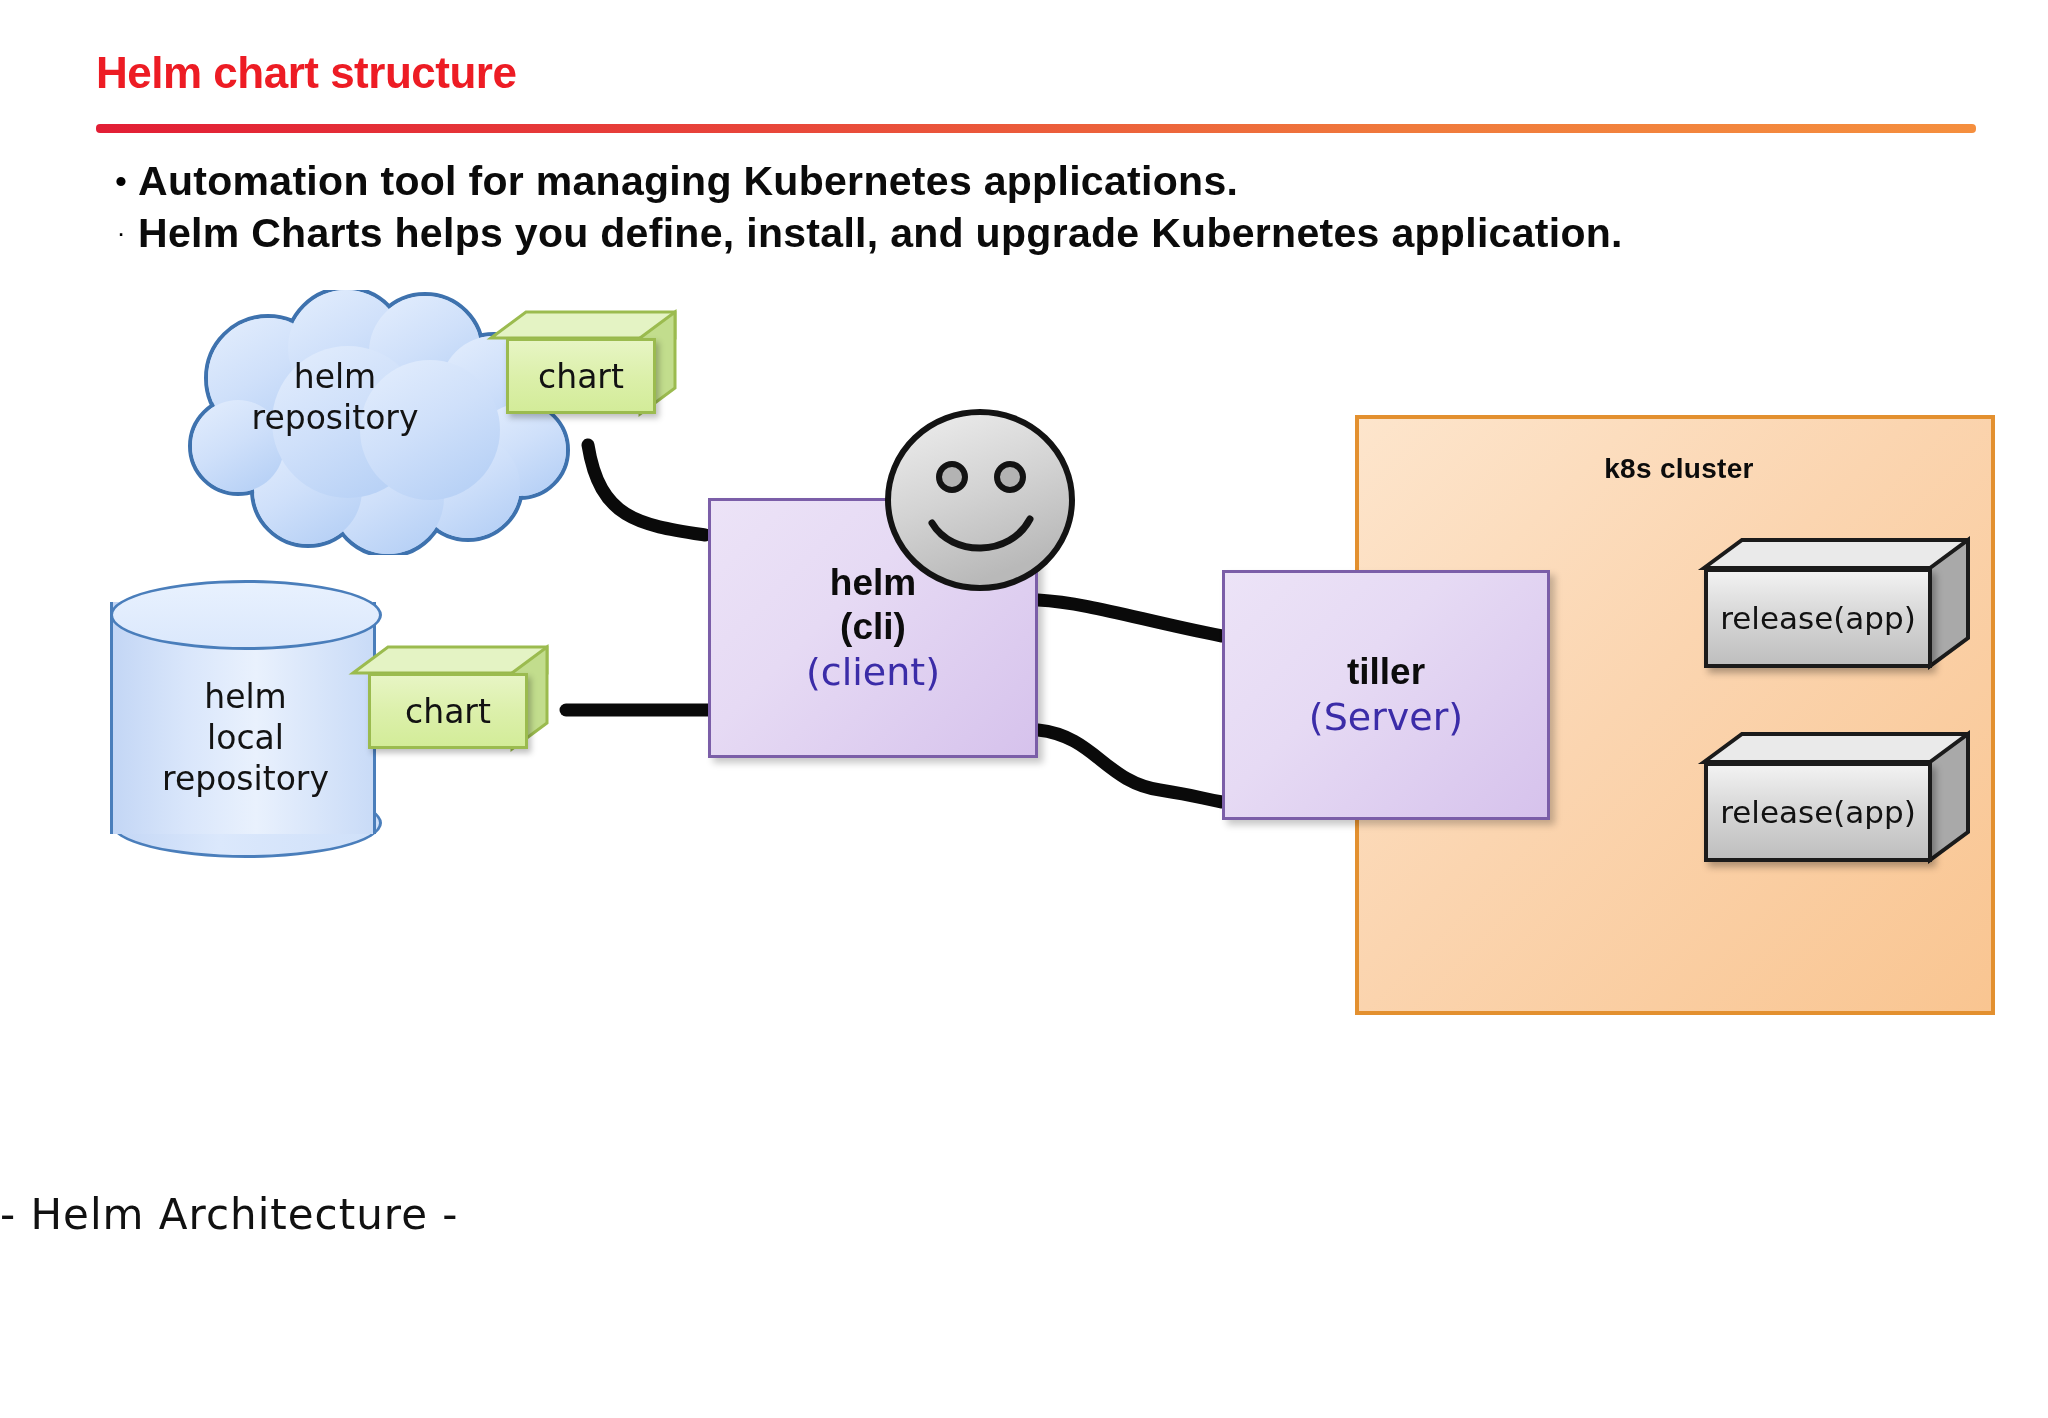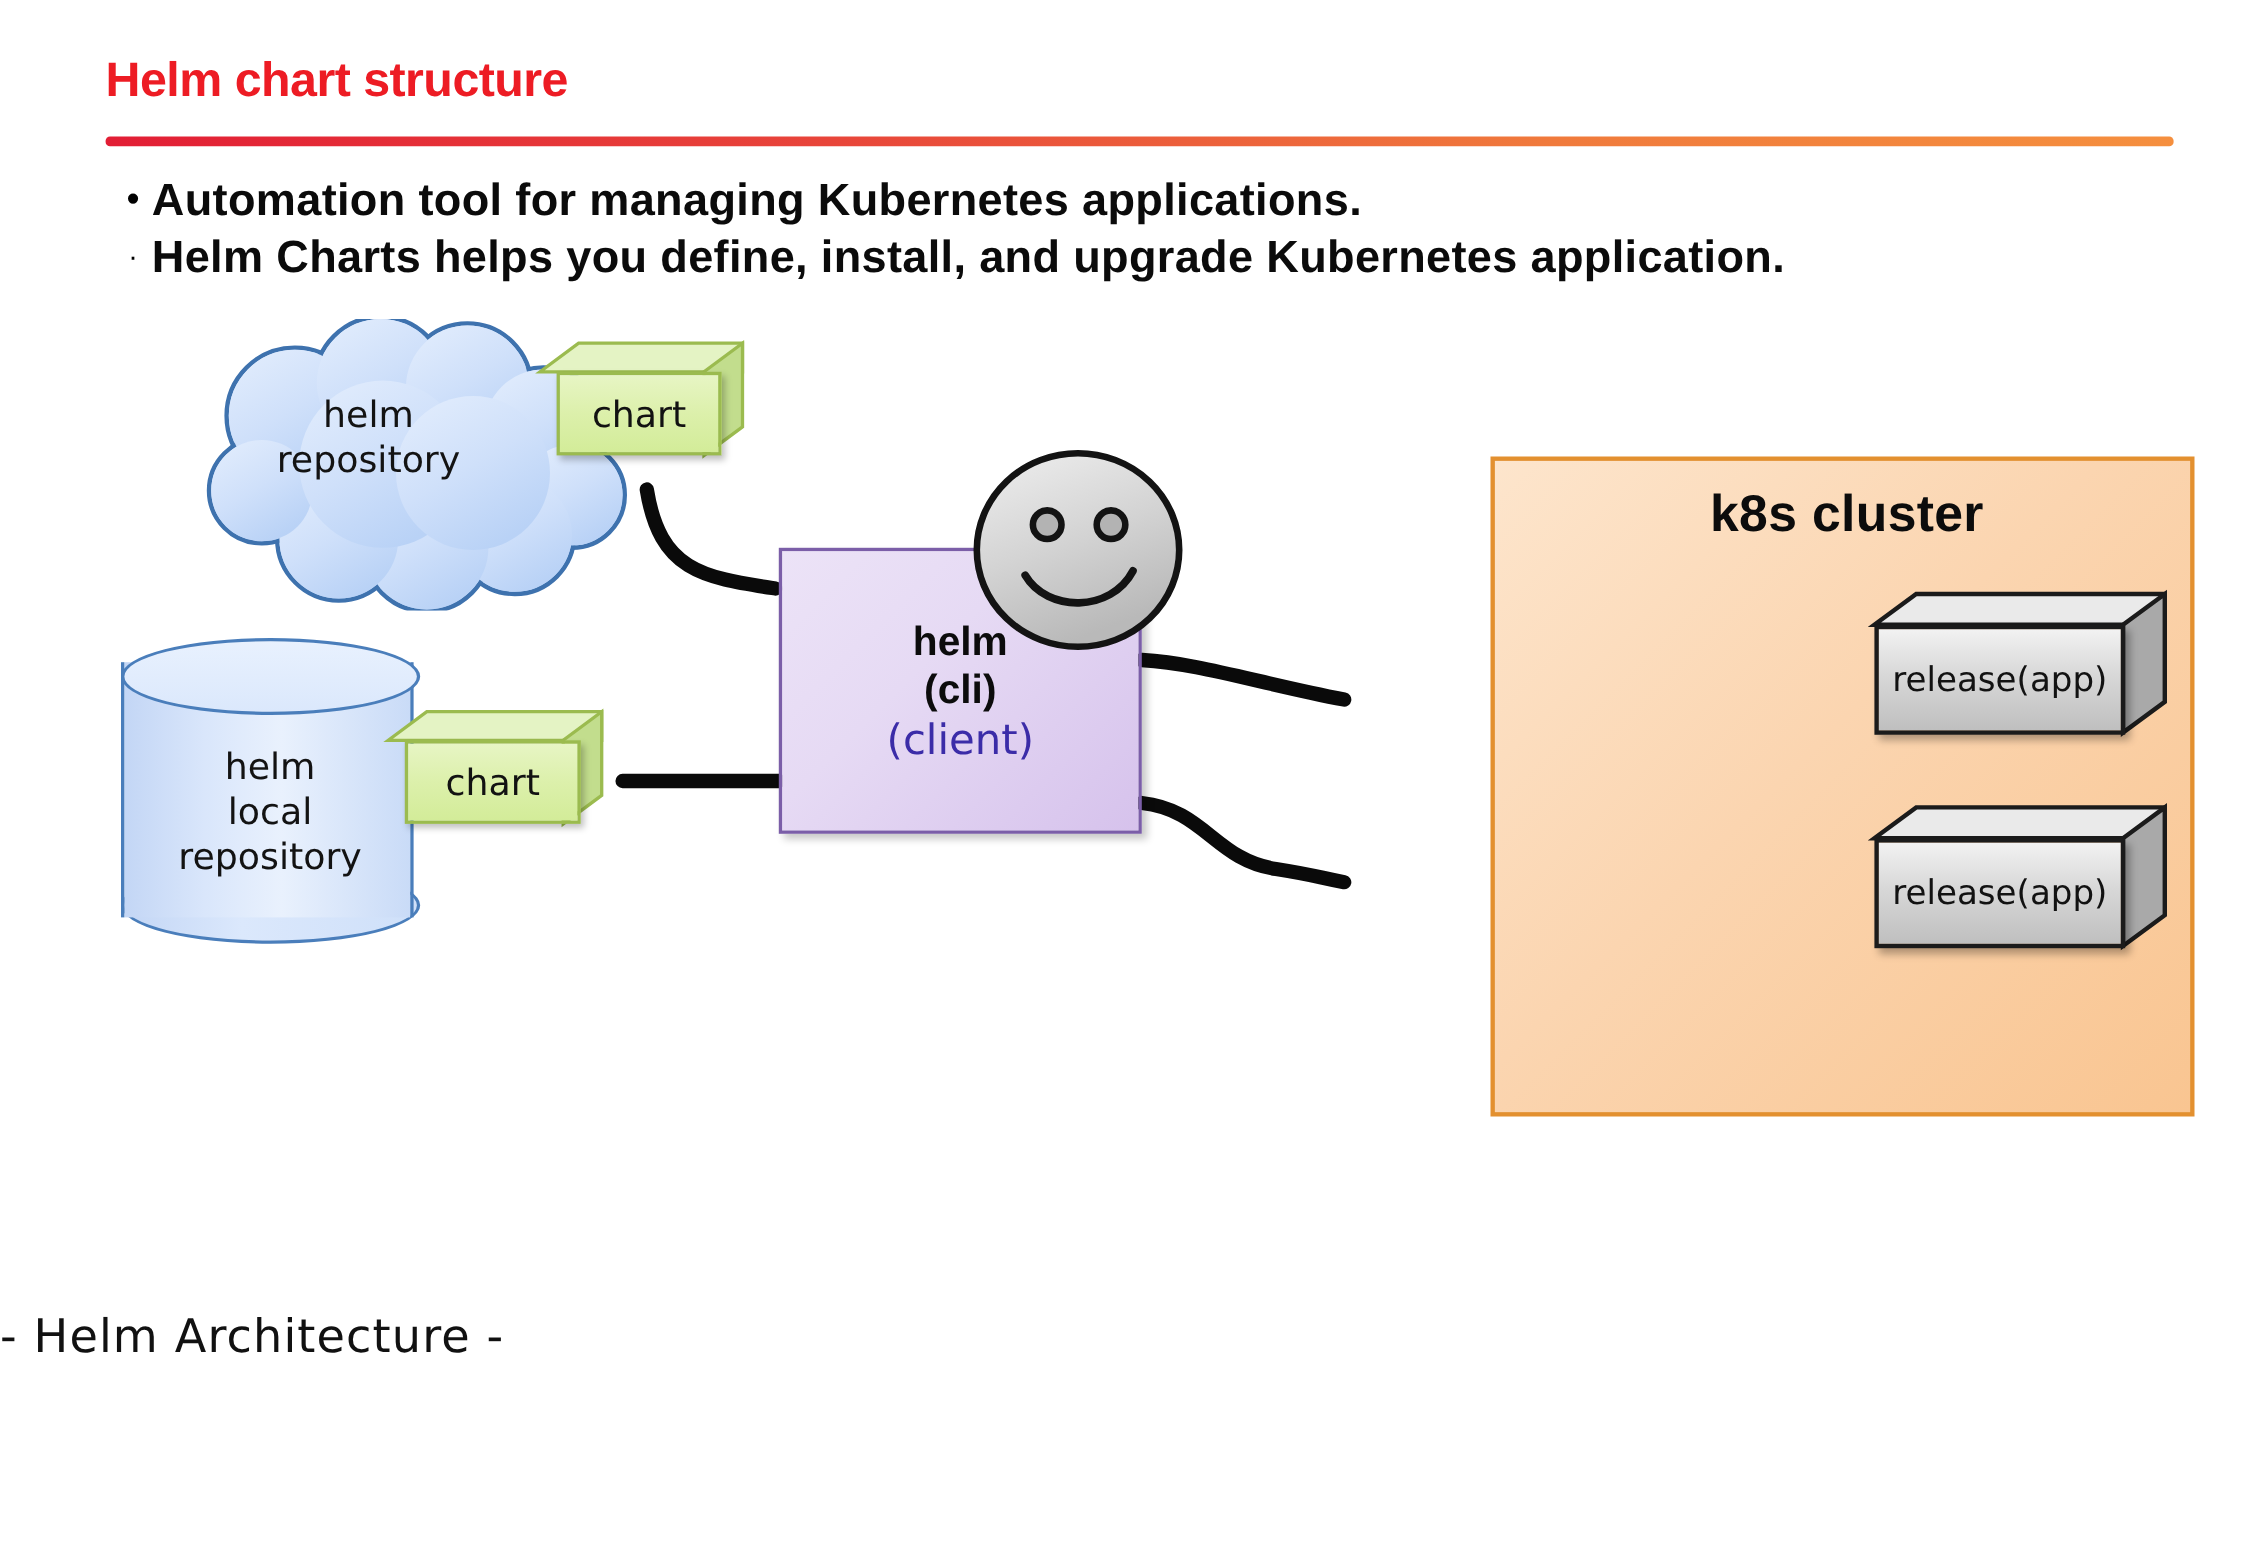"k8s cluster" #k8s-title { font-size: 47px -> 28px; top: 20px -> 34px }
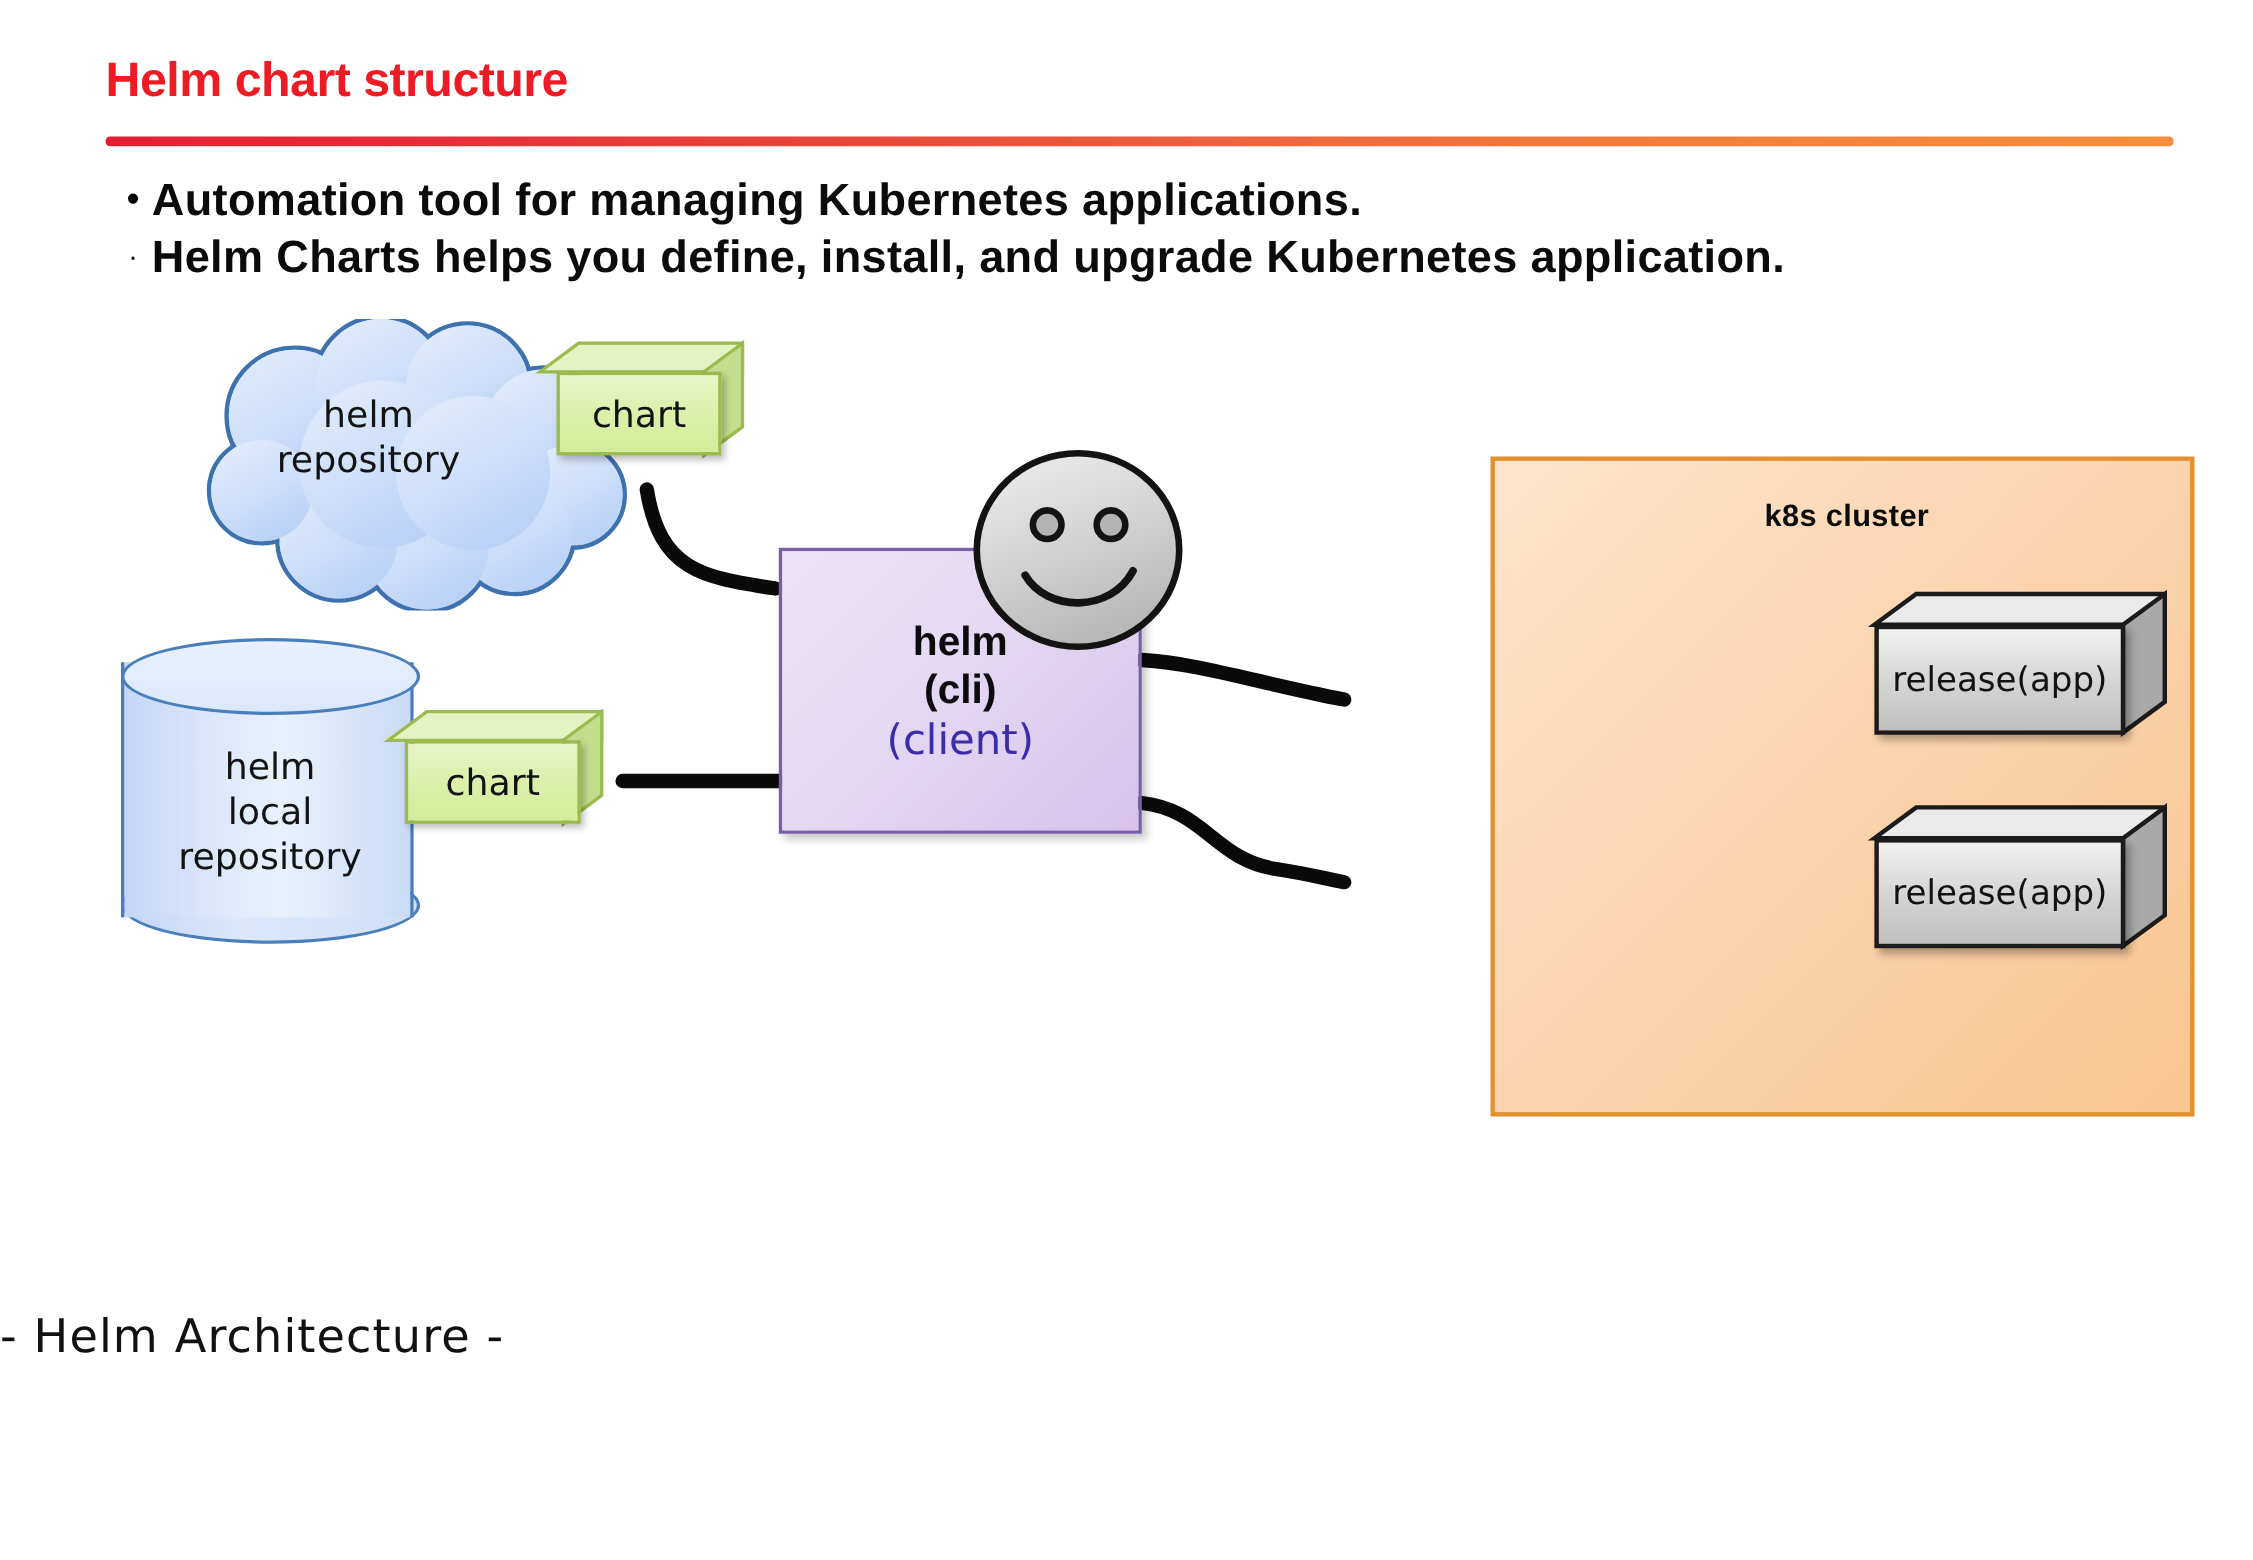"tiller" div.purple-box { html: none -> <div> <div>tiller</div> <div>(Server)</div> </div> }
